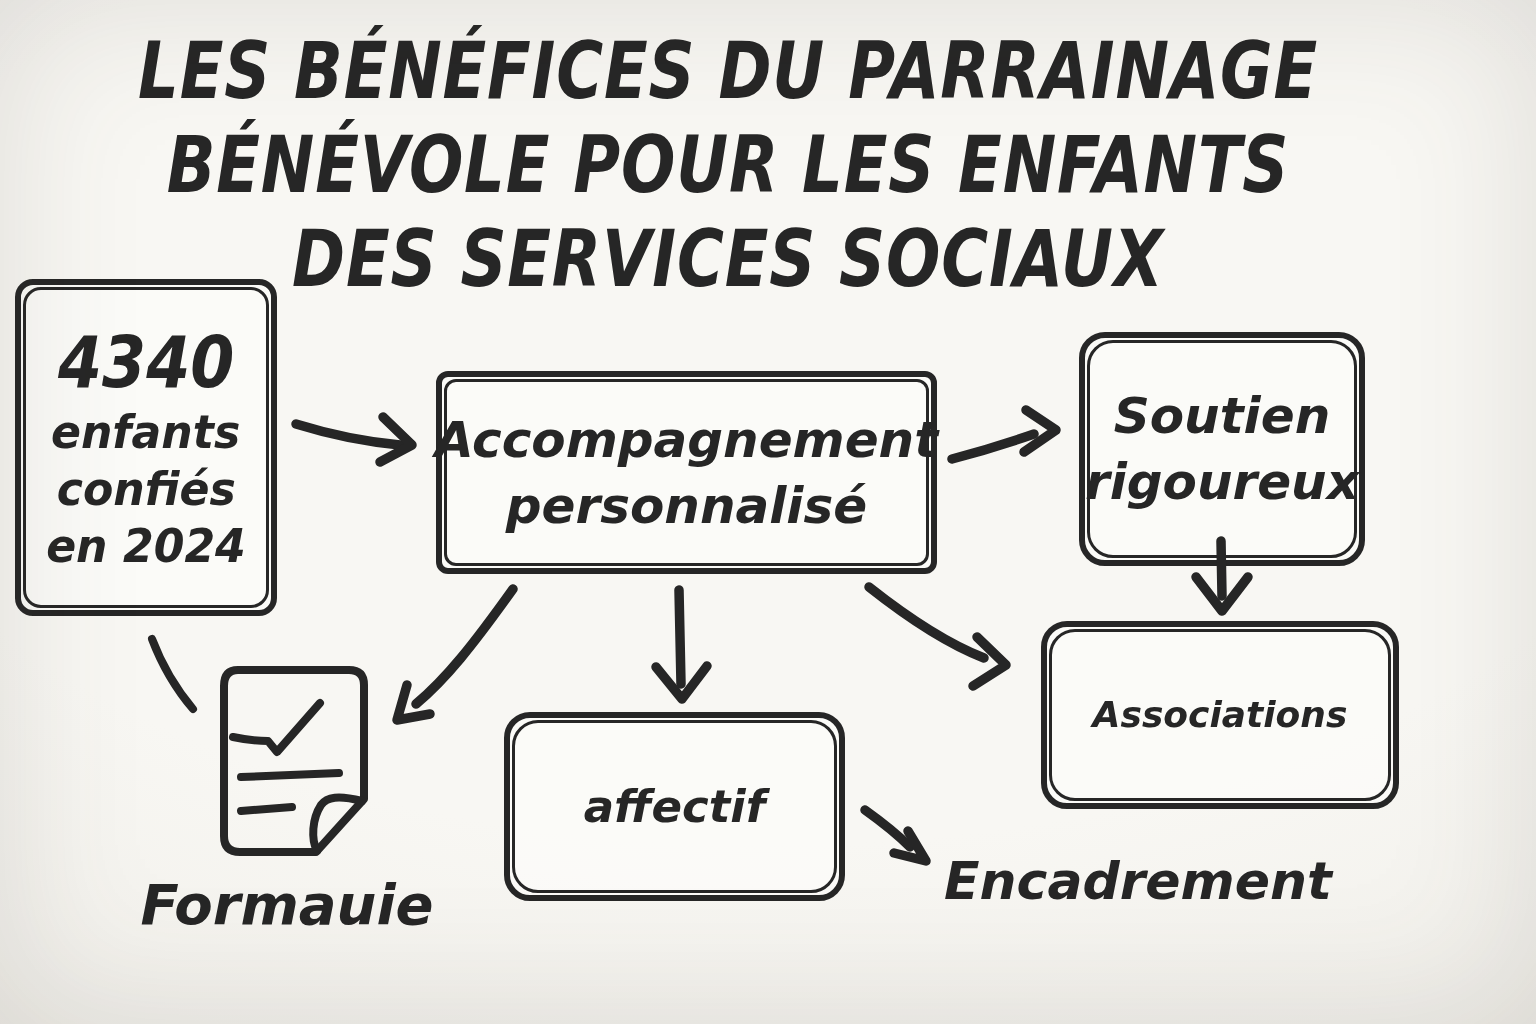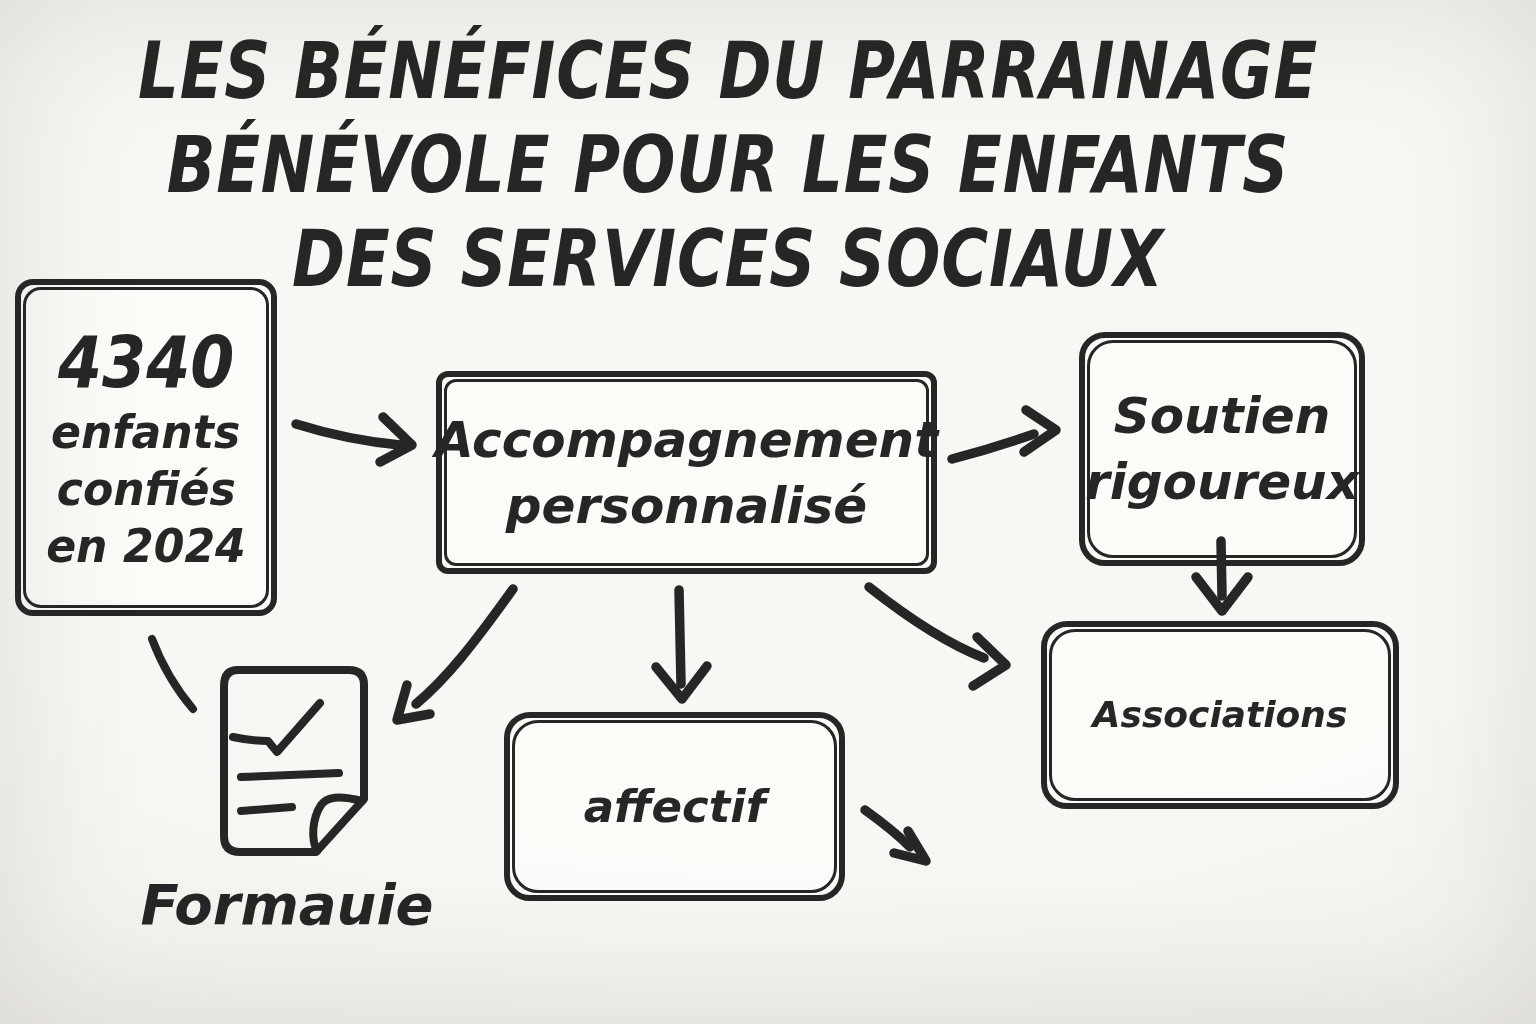"Encadrement" div { html: none -> <div>Encadrement</div> }
